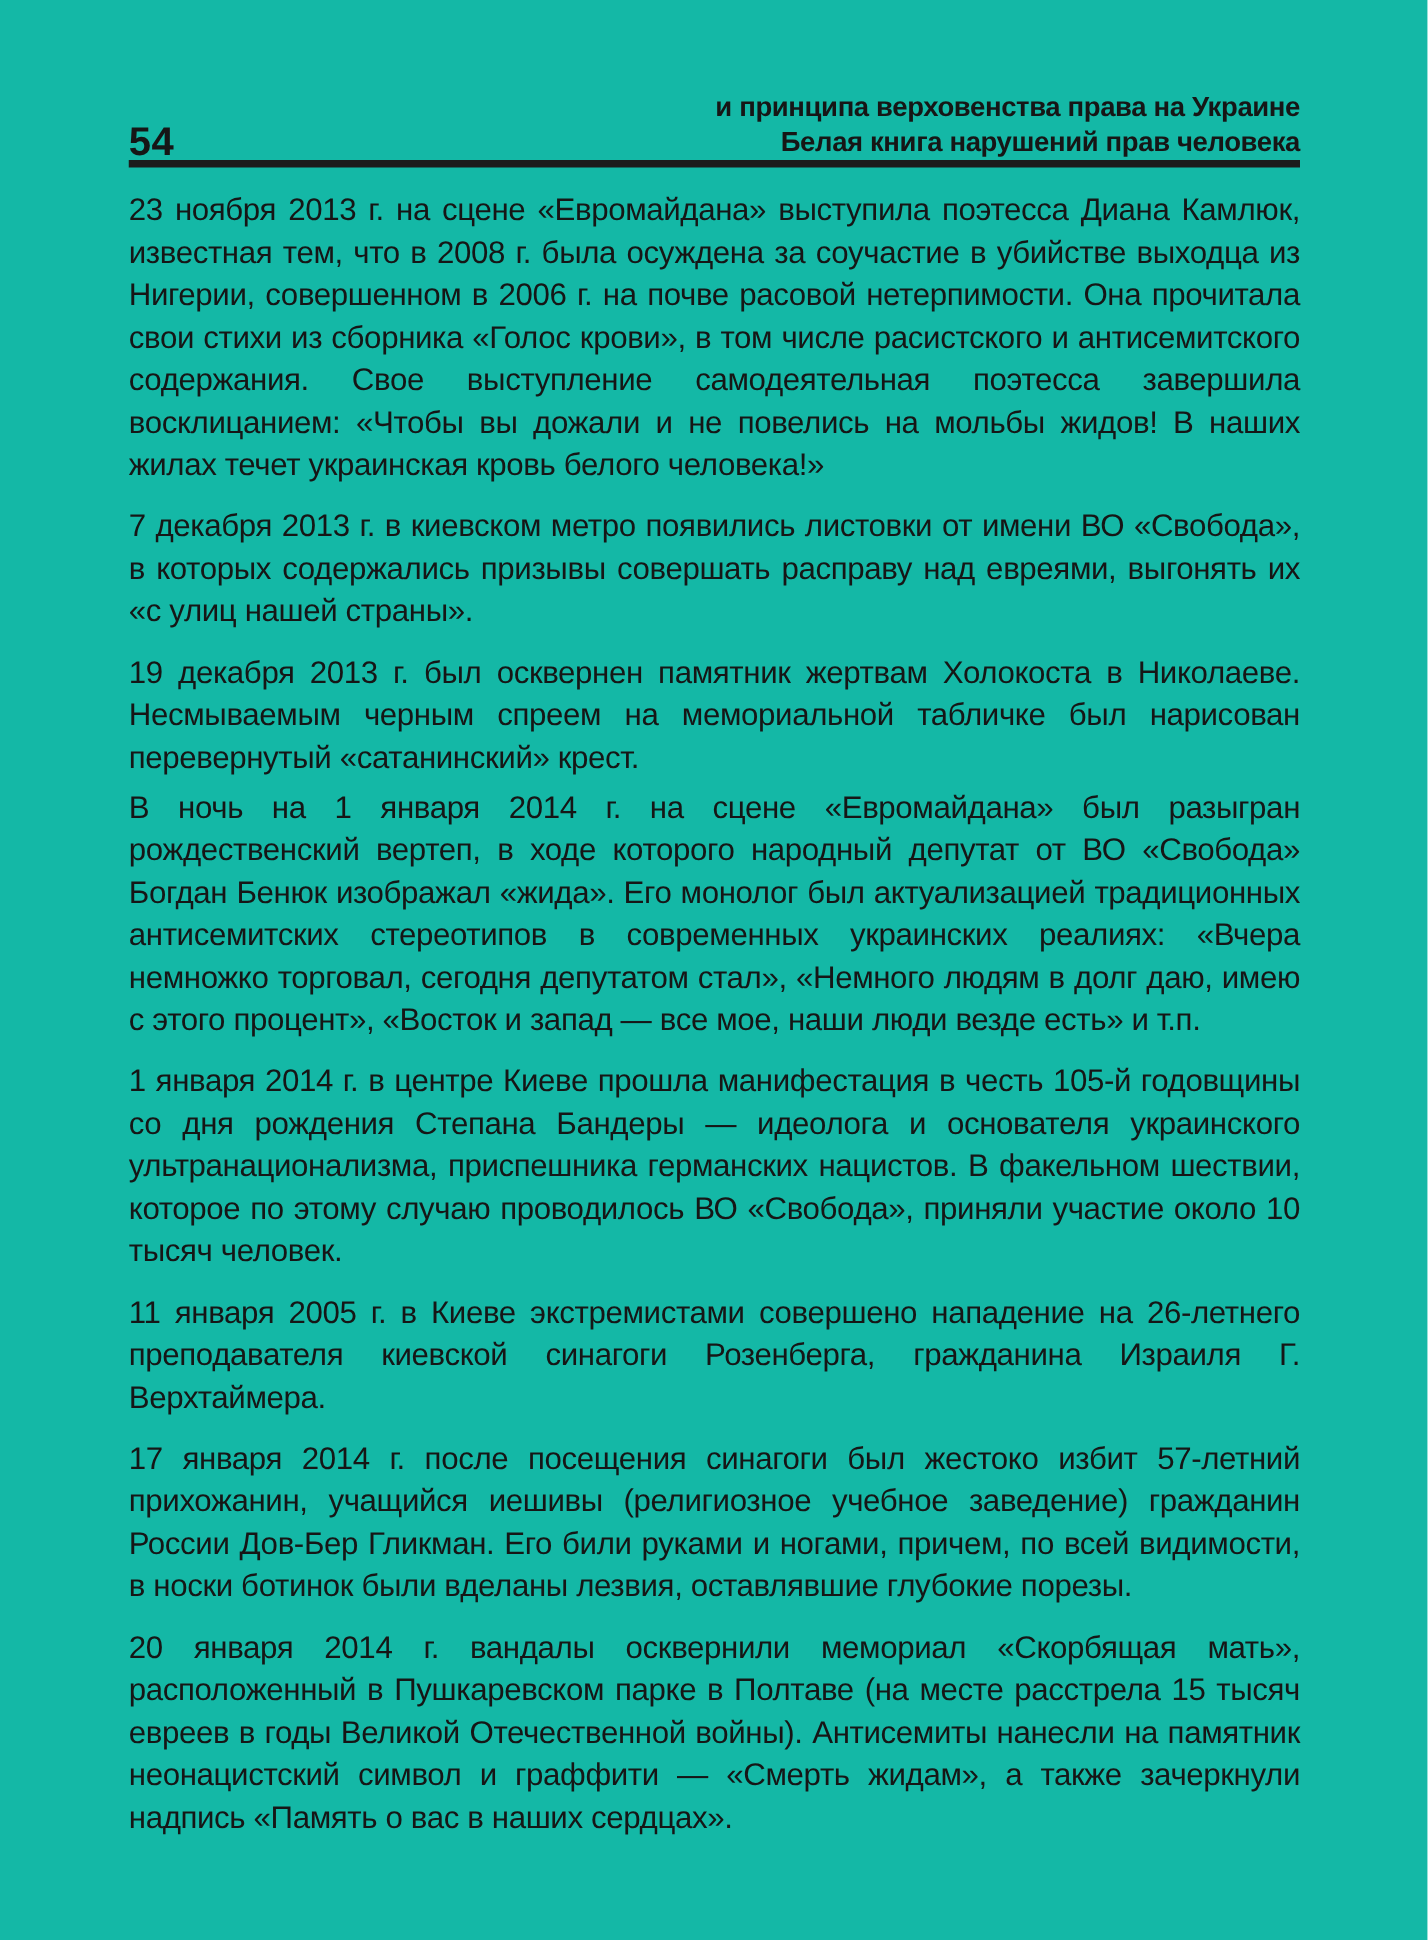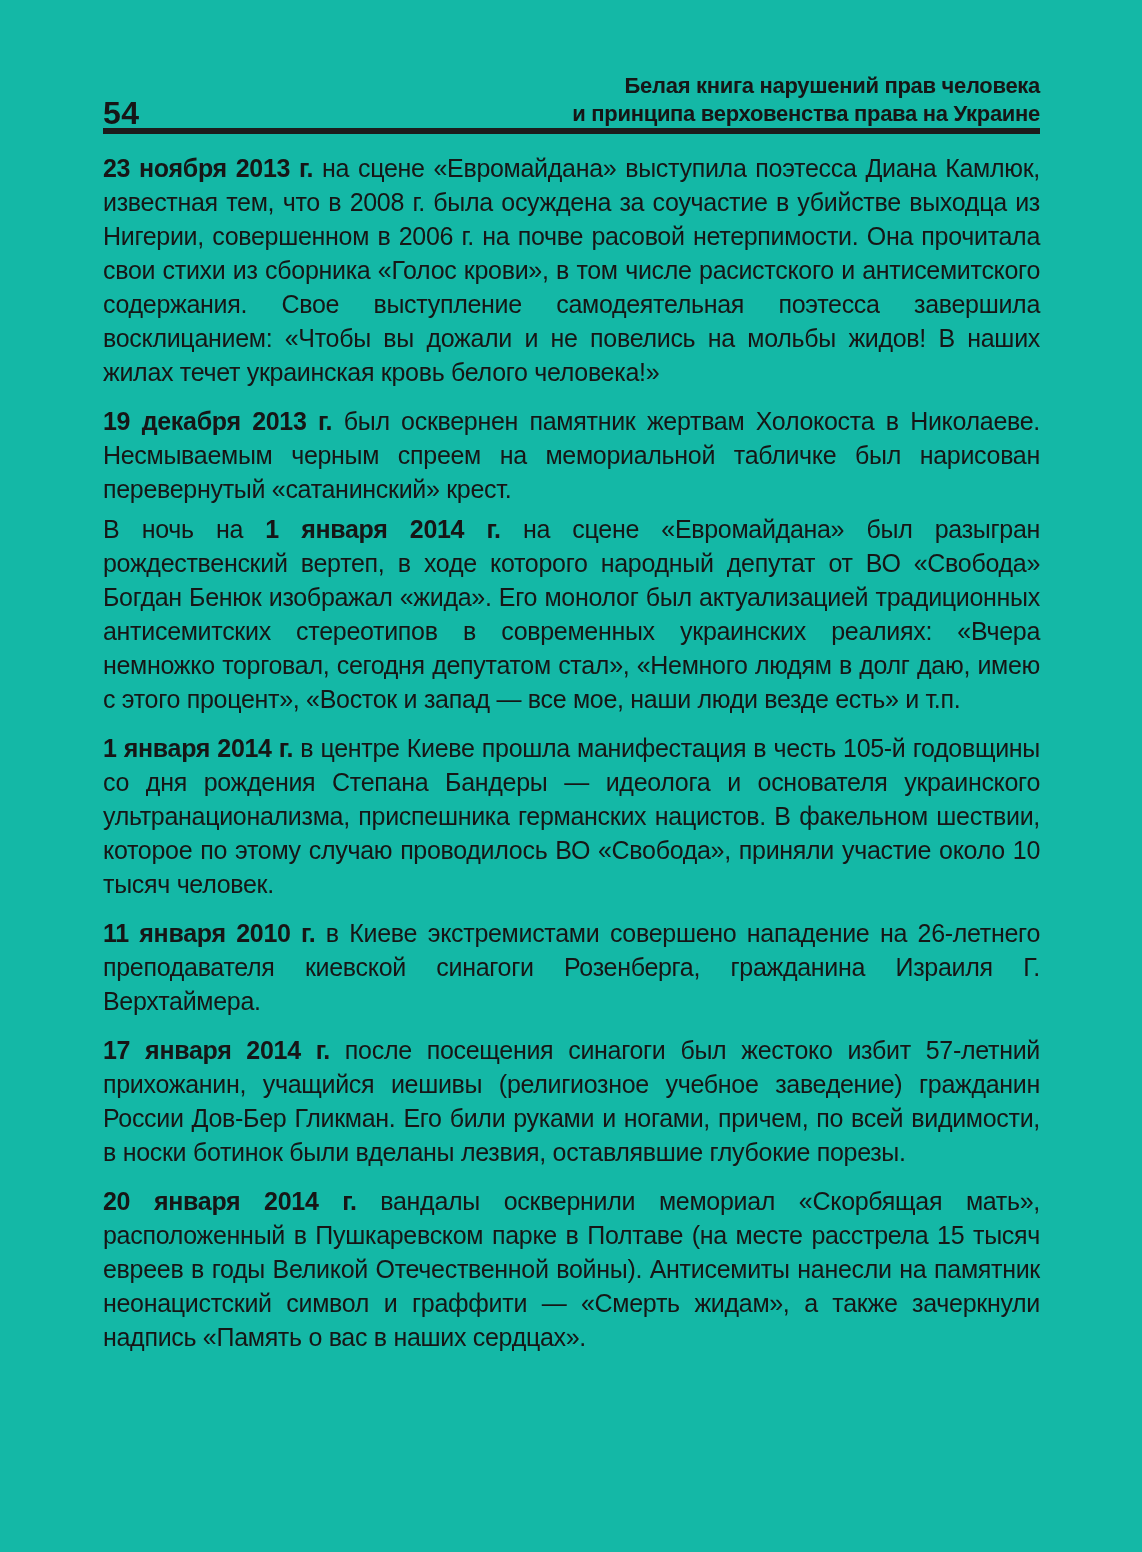"Белая книга нарушений прав человека" div { order: before "и принципа верховенства права на" -> after "и принципа верховенства права на" }
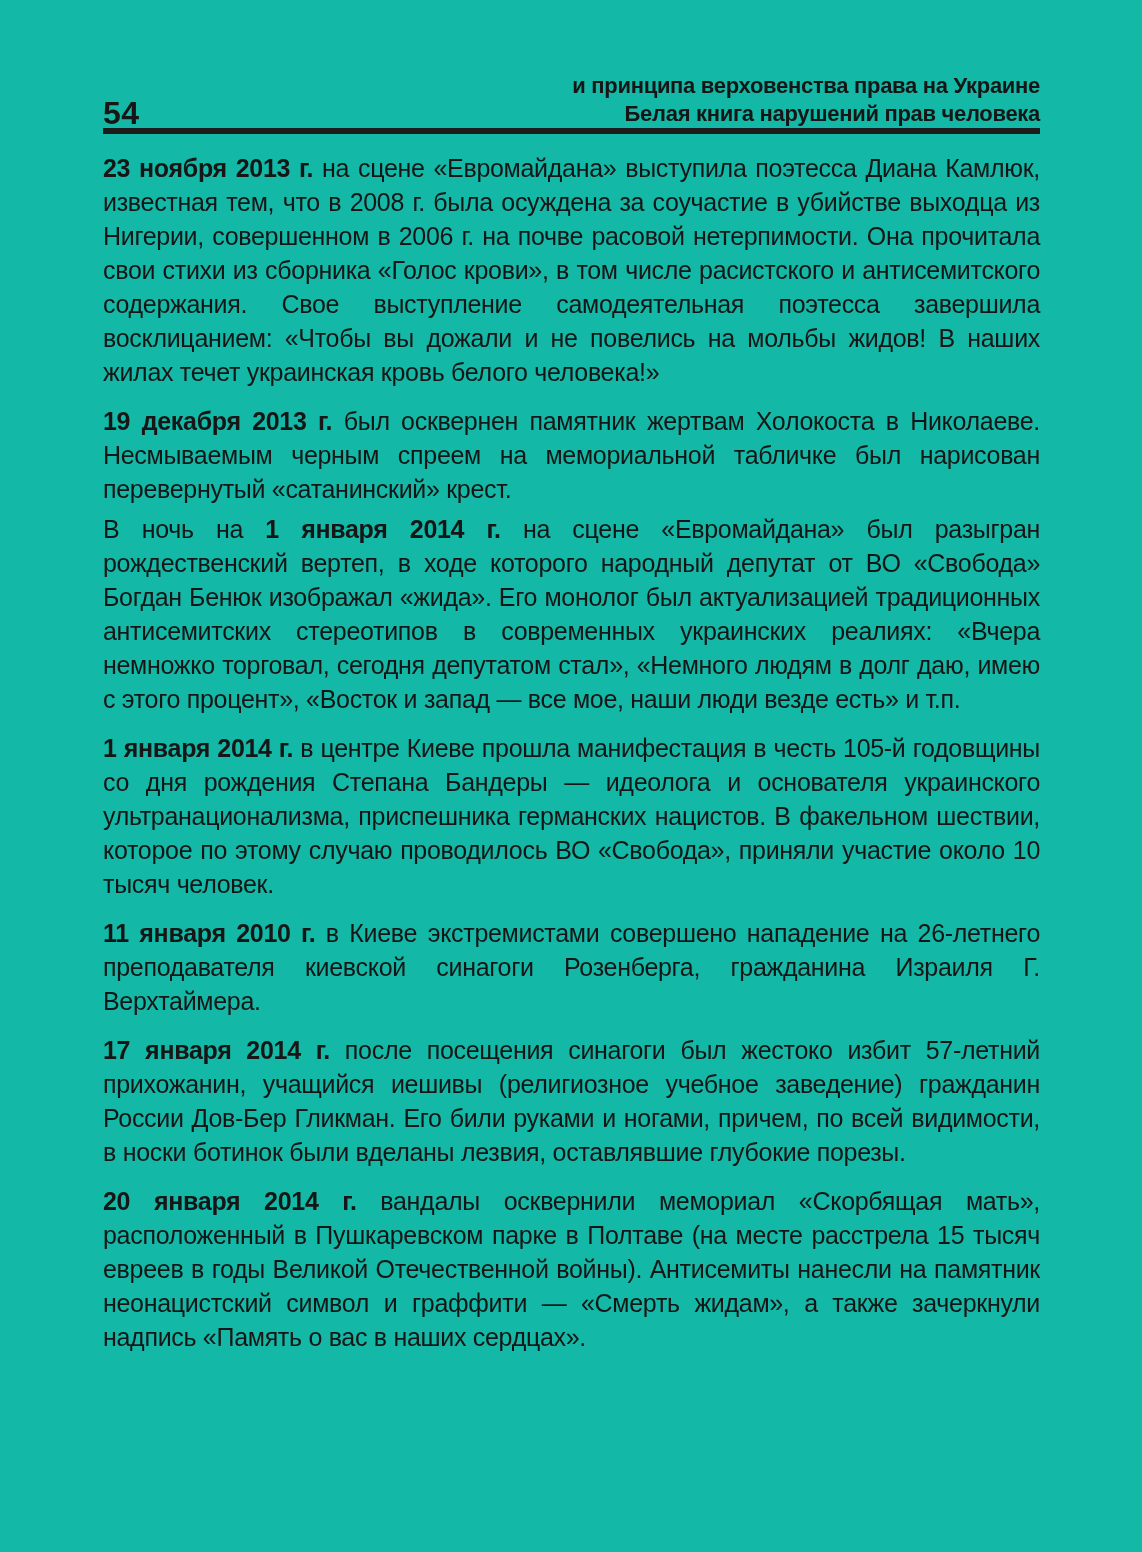"23 ноября 2013 г." .date { font-weight: 700 -> 400 }
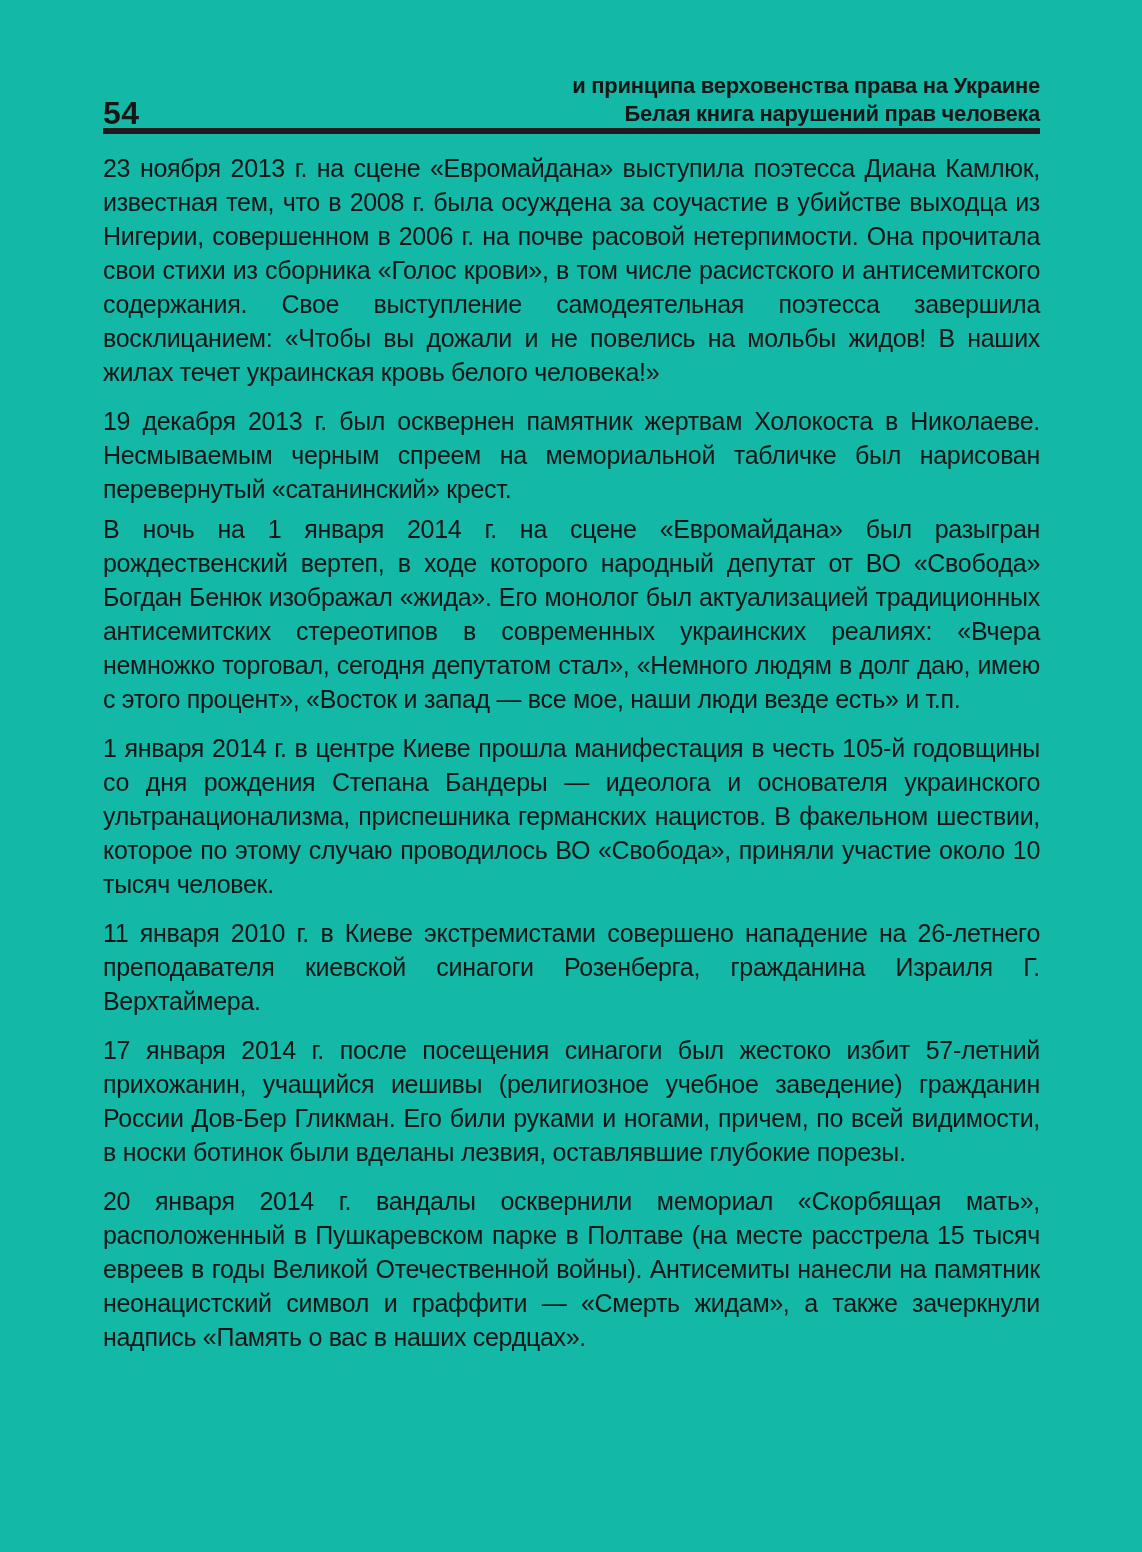"7 декабря 2013 г. в" p.para { html: none -> <p><span></span><span>7 декабря 2013 г.</span><span> в киевском метро появились листовки от имени ВО «Свобода», в которых содержались призывы совершать расправу над евреями, выгонять их «с улиц нашей страны».</span></p> }
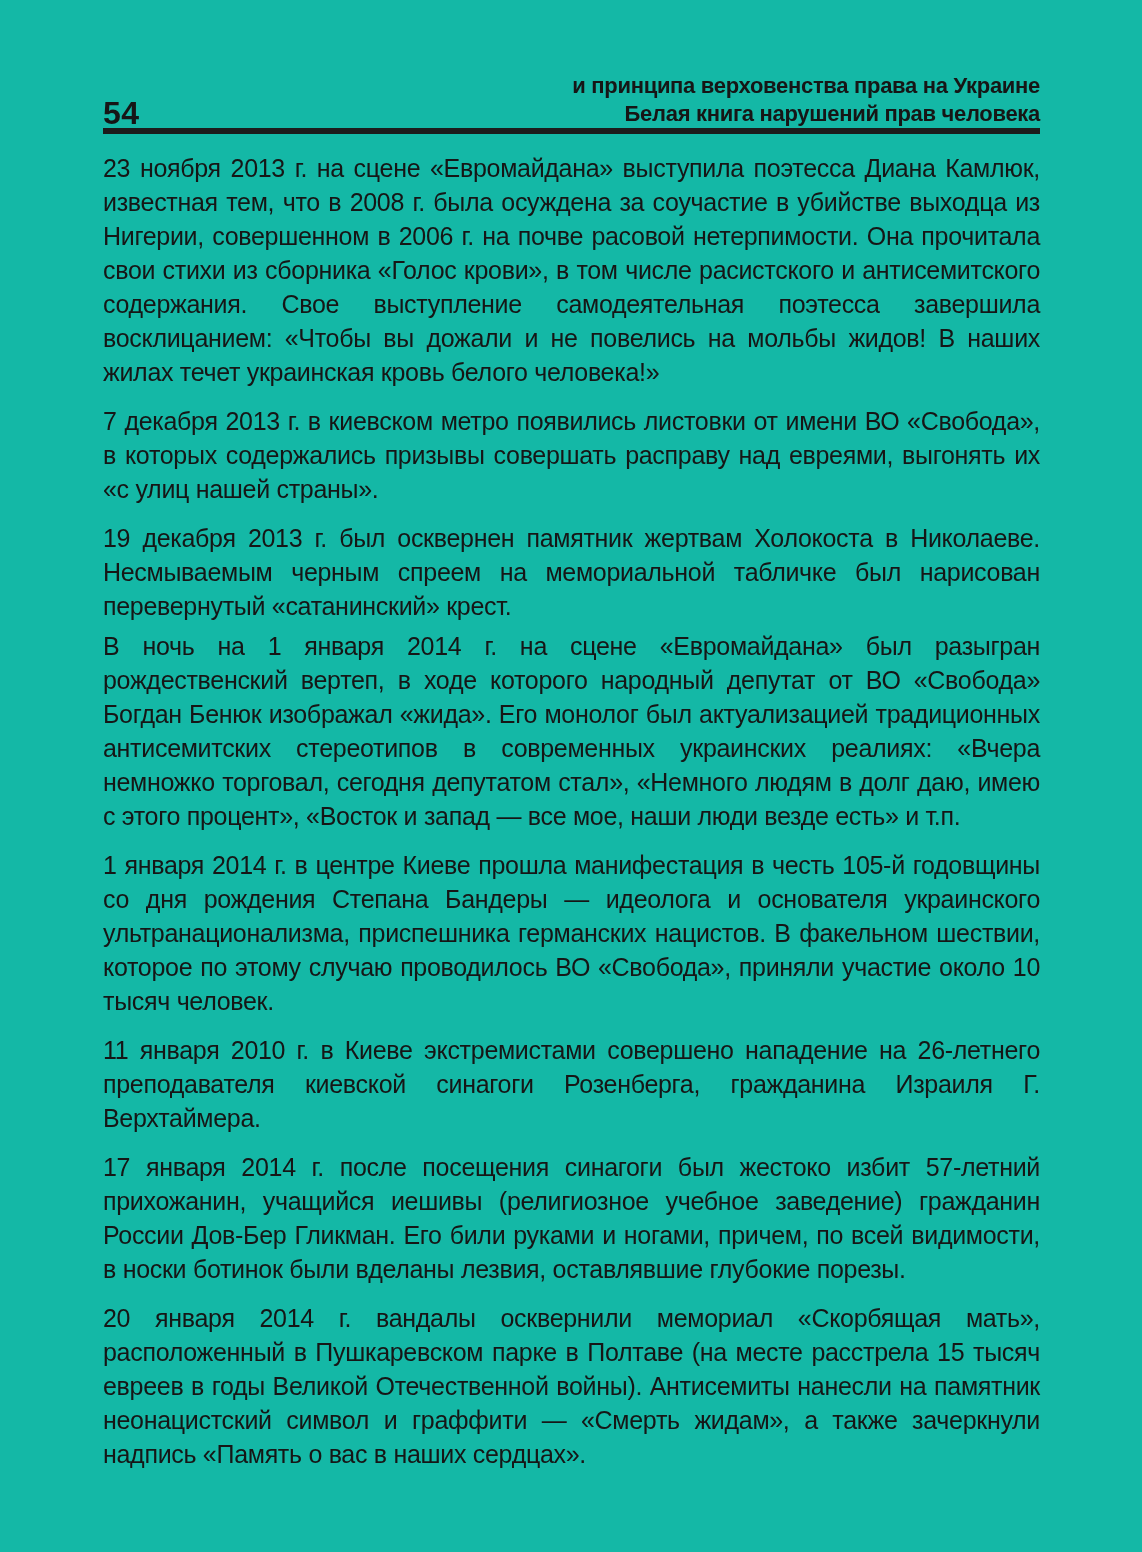"11 января 2010 г." span.date { text: 2010 -> 2005 }
